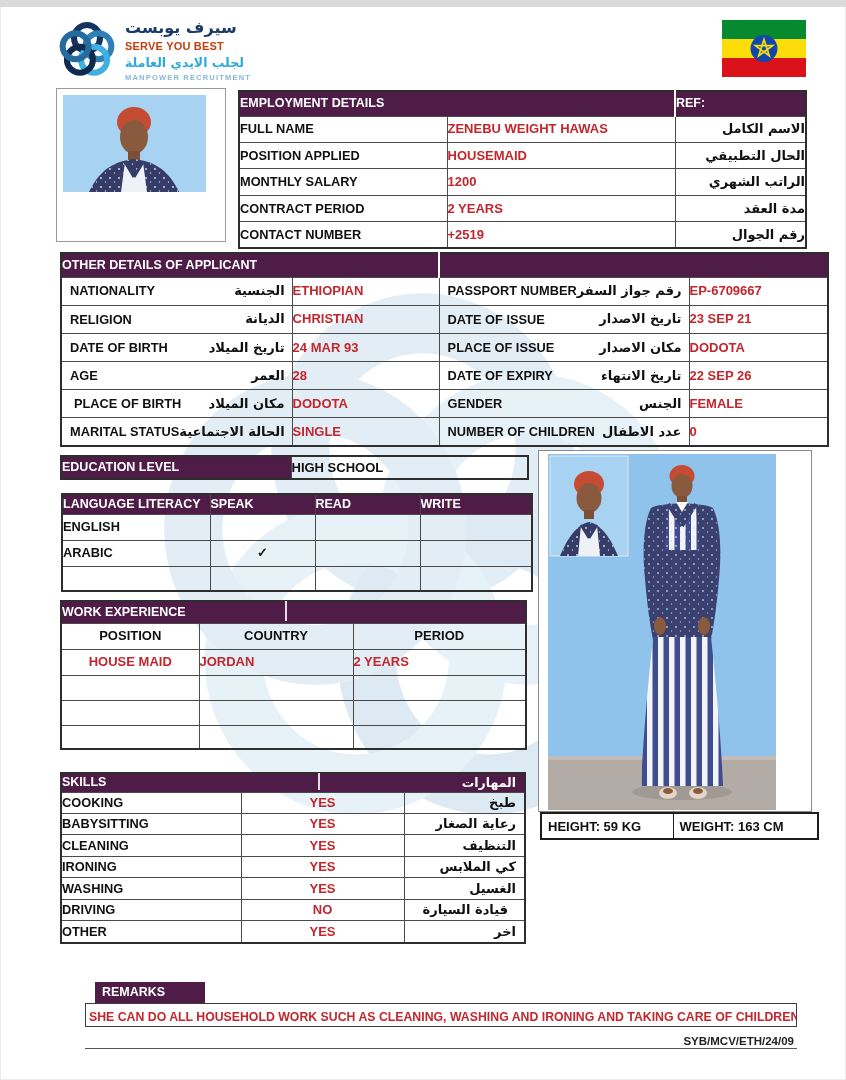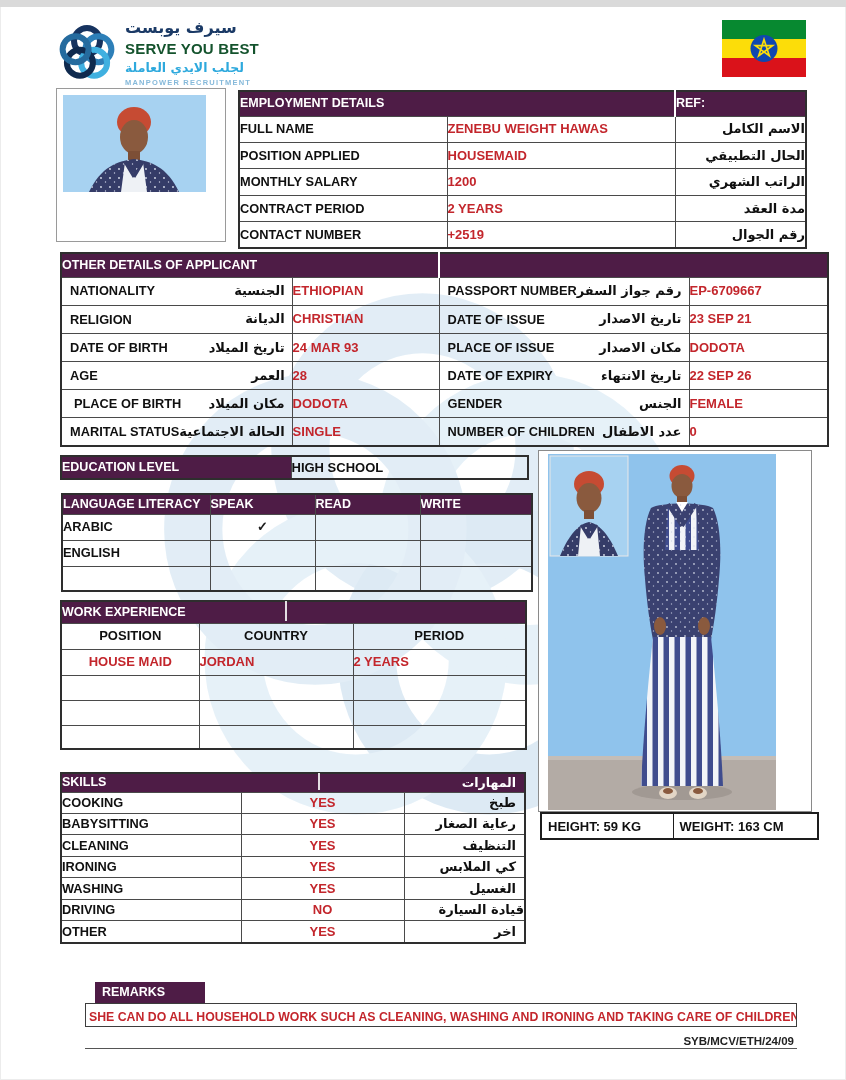"SERVE YOU BEST" .logo-en { color: #14532d -> #c2410c; font-size: 15px -> 11px }
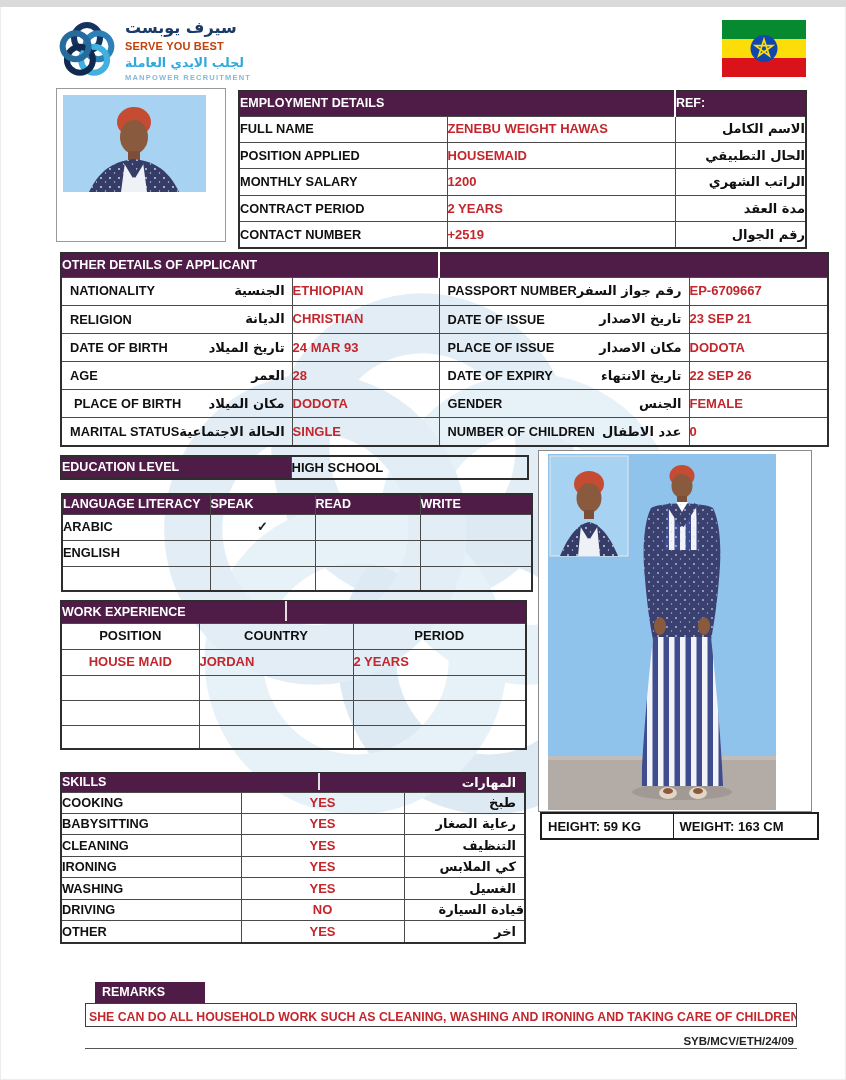"ARABIC" tr { order: before "ENGLISH" -> after "ENGLISH" }
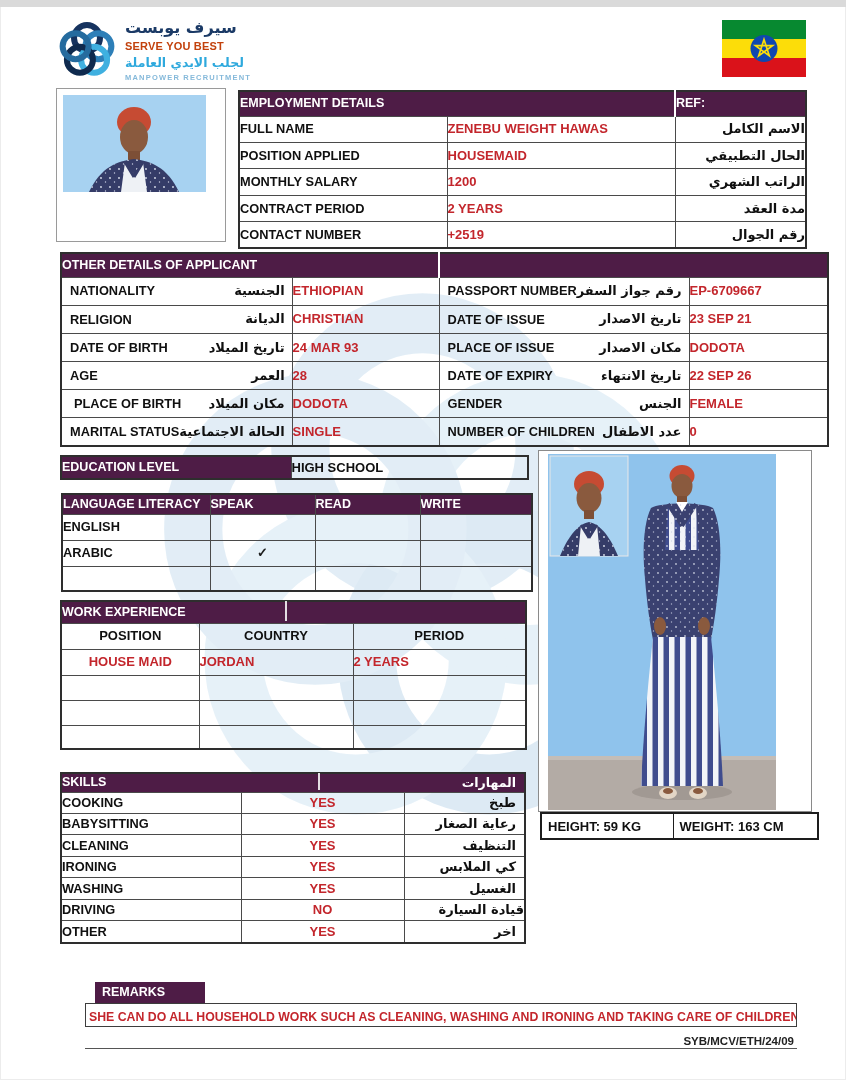"قيادة السيارة" td.ar-cell { padding-right: 0 -> 16px }
